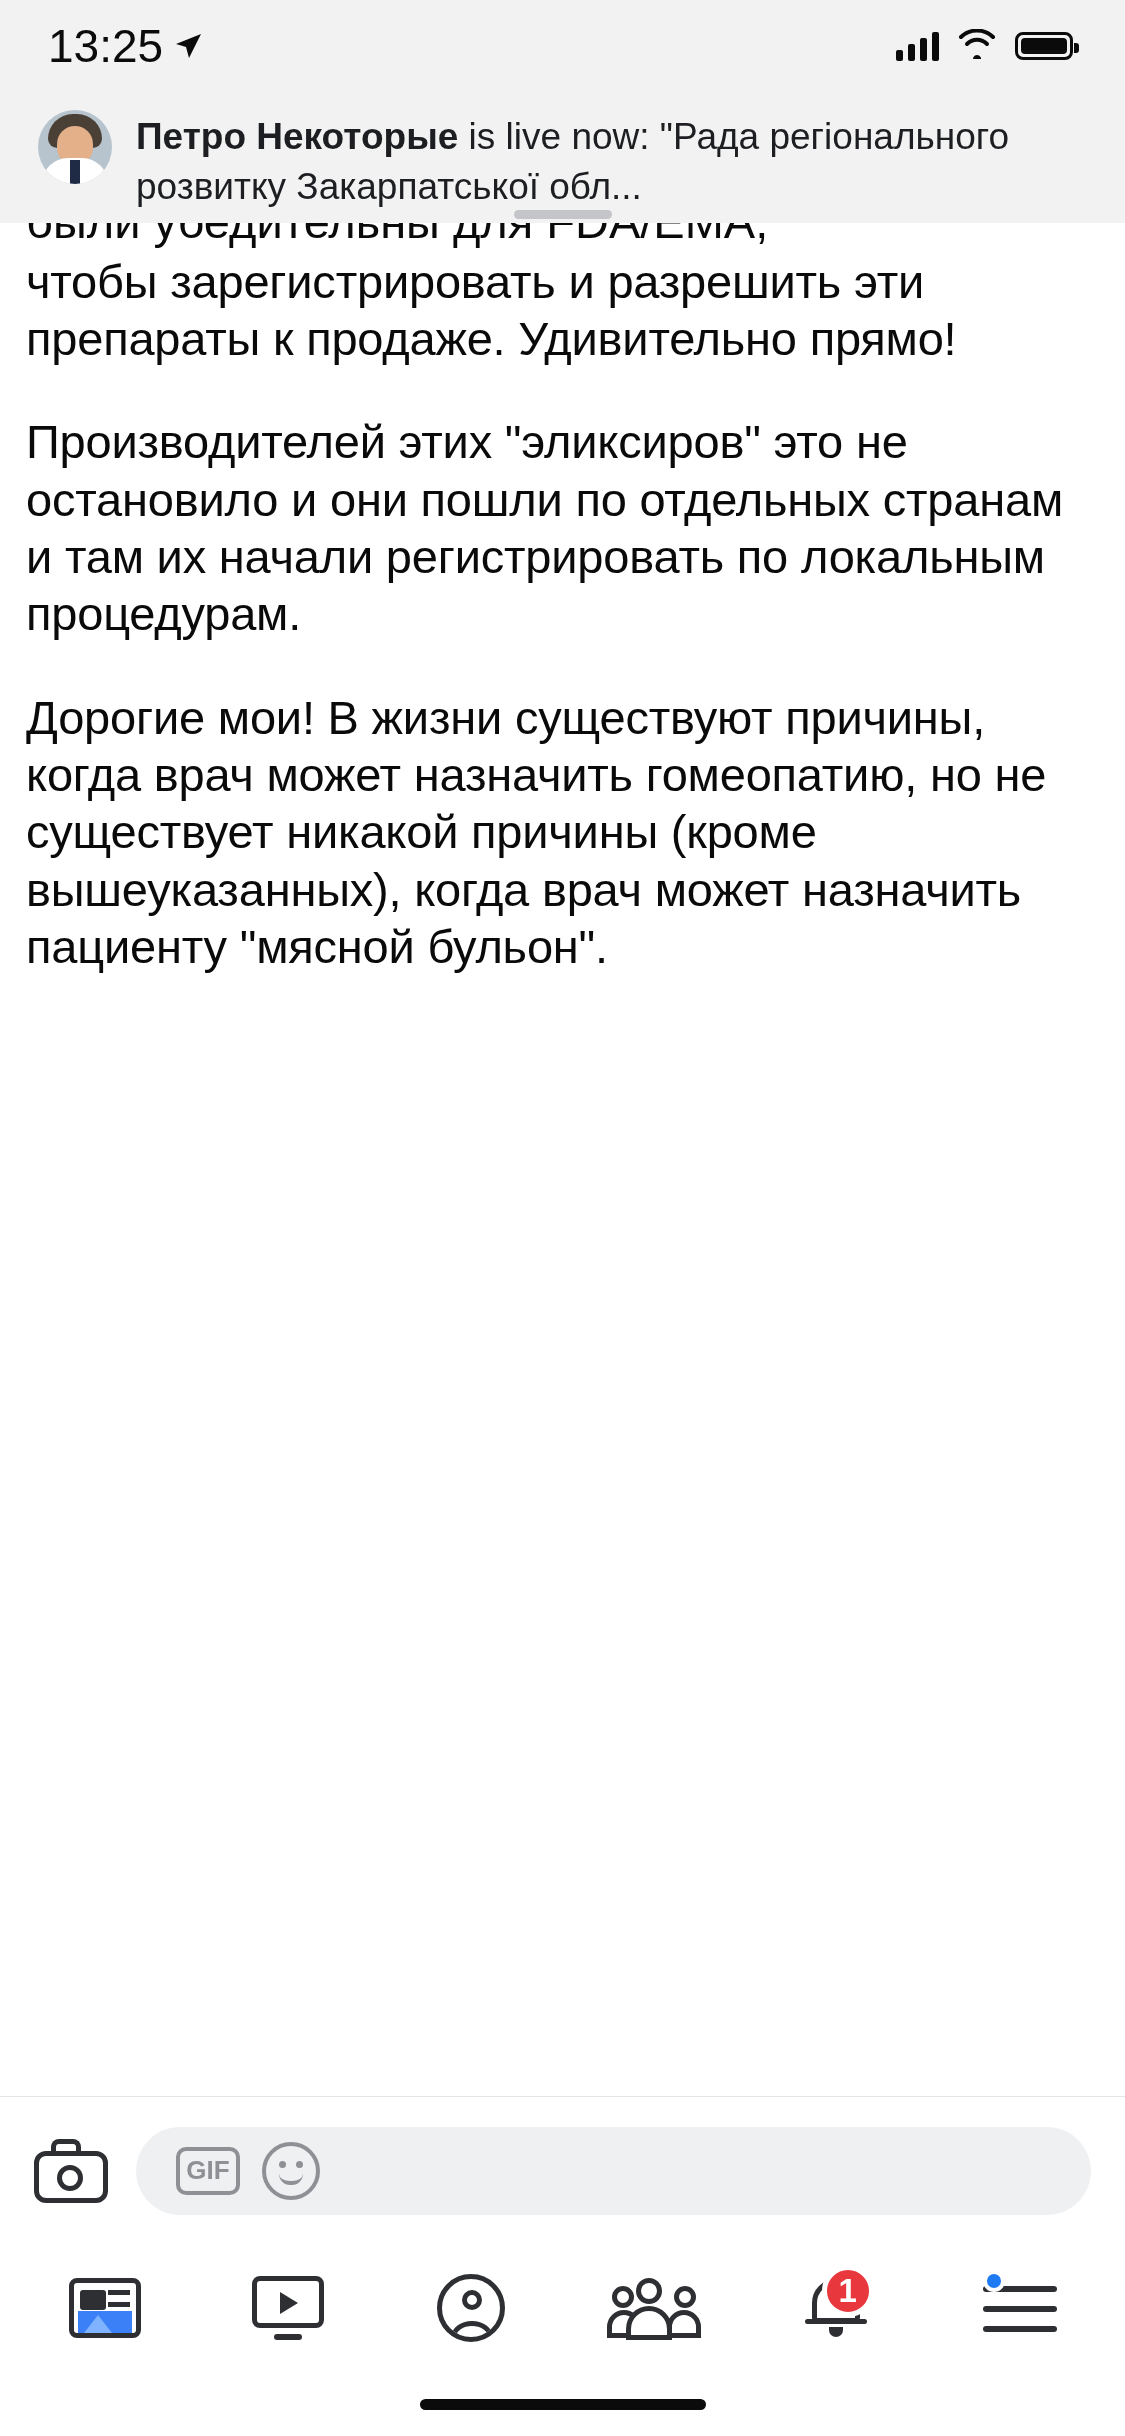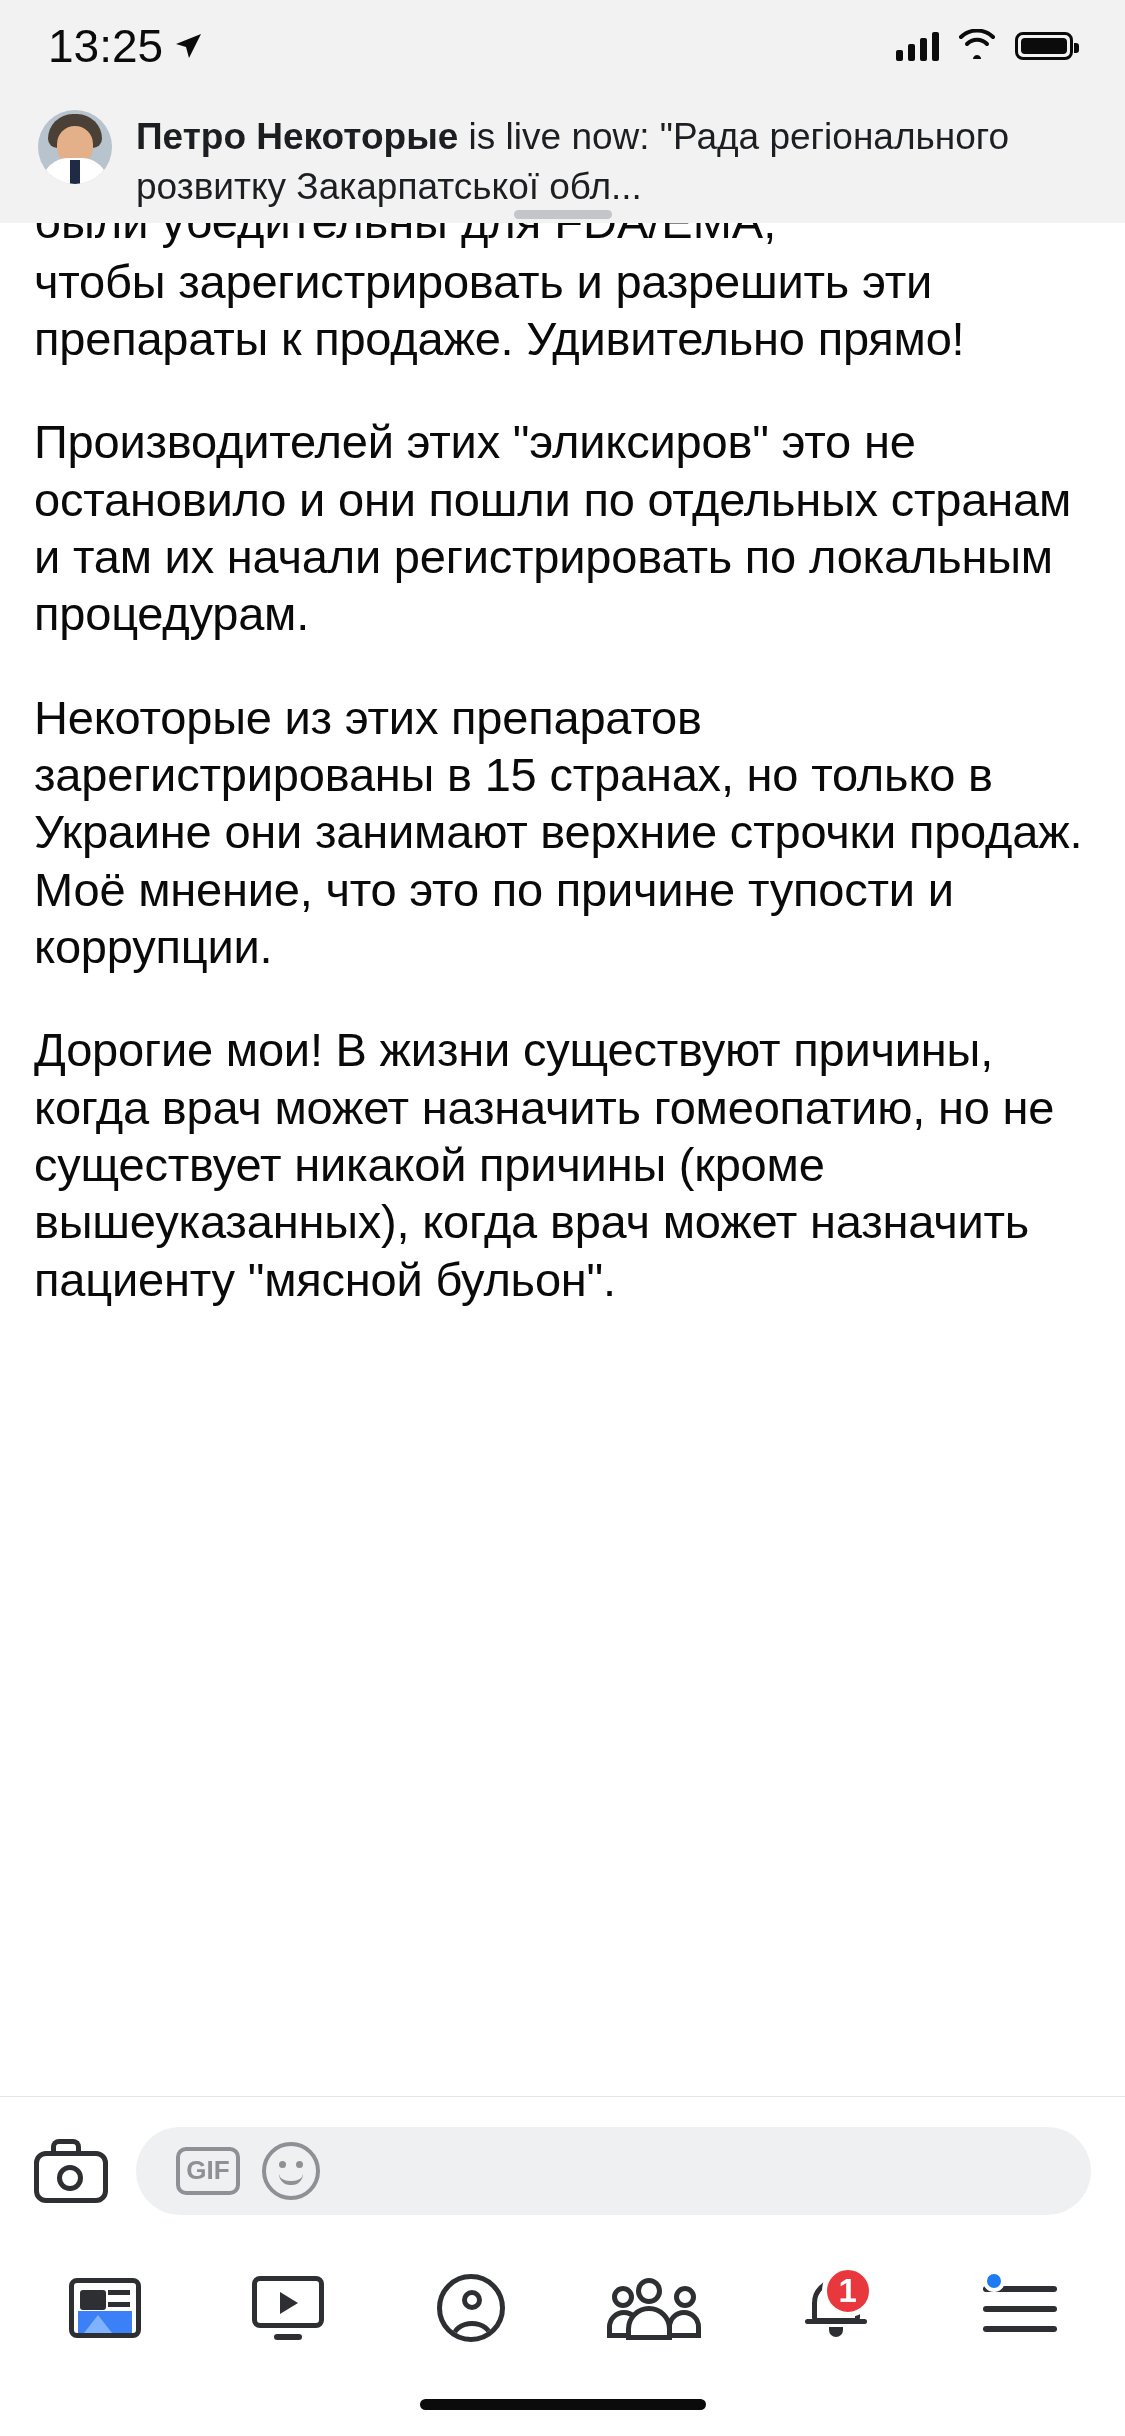"чтобы зарегистрировать и разрешить эти" .post-scroll { padding: 0 34px -> 0 26px }
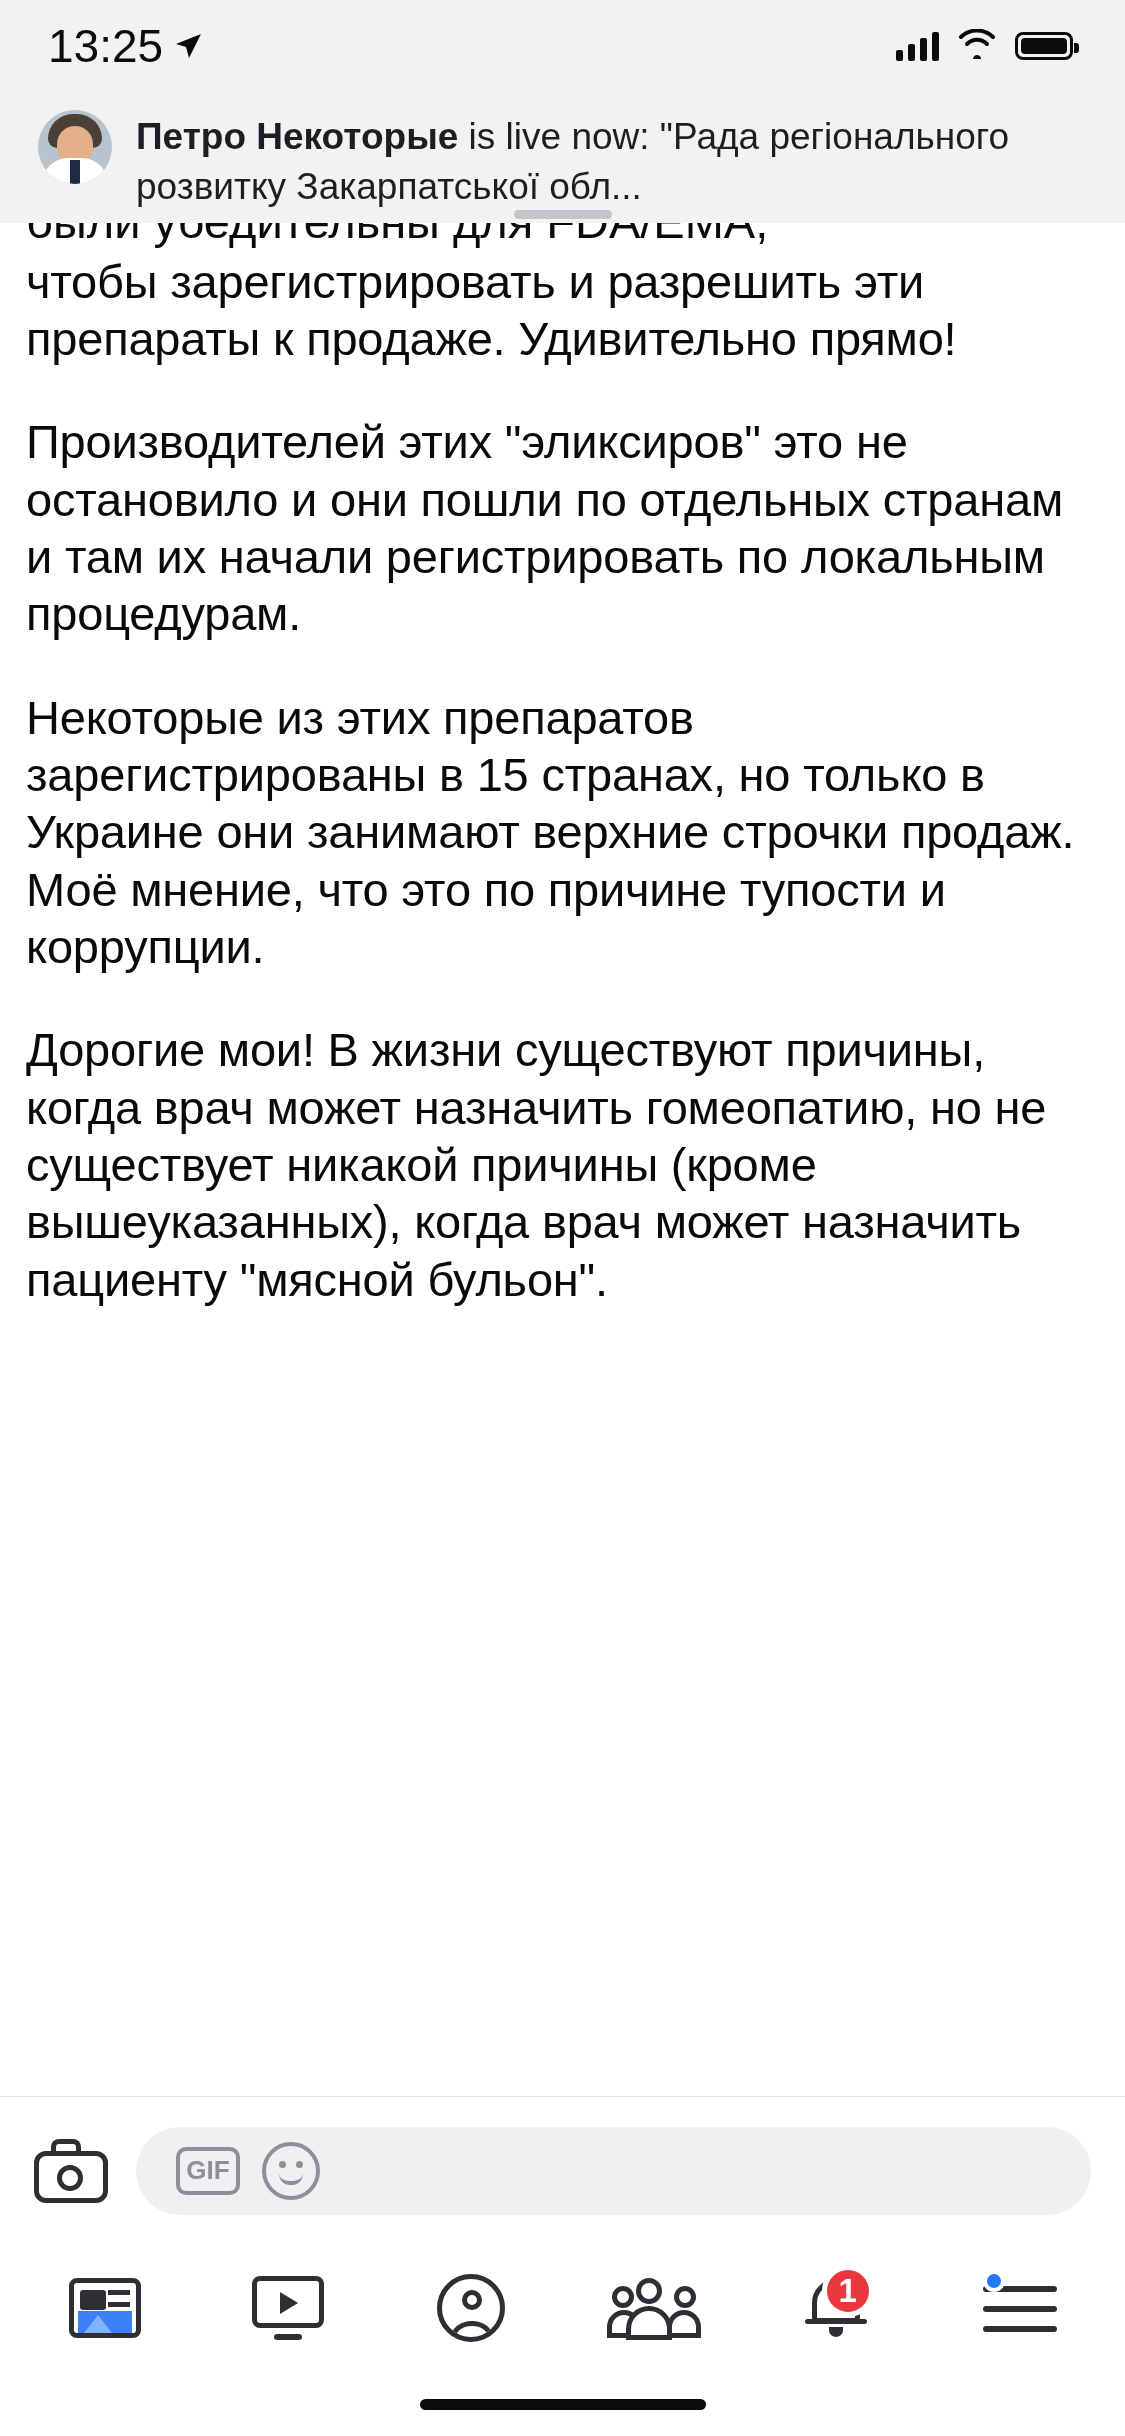"Некоторые из этих препаратов" p { html: <p>Некоторые из этих препаратов зарегистрированы в 15 странах, но только в Украине они занимают верхние строчки продаж. Моё мнение, что это по причине тупости и коррупции.</p> -> none }
